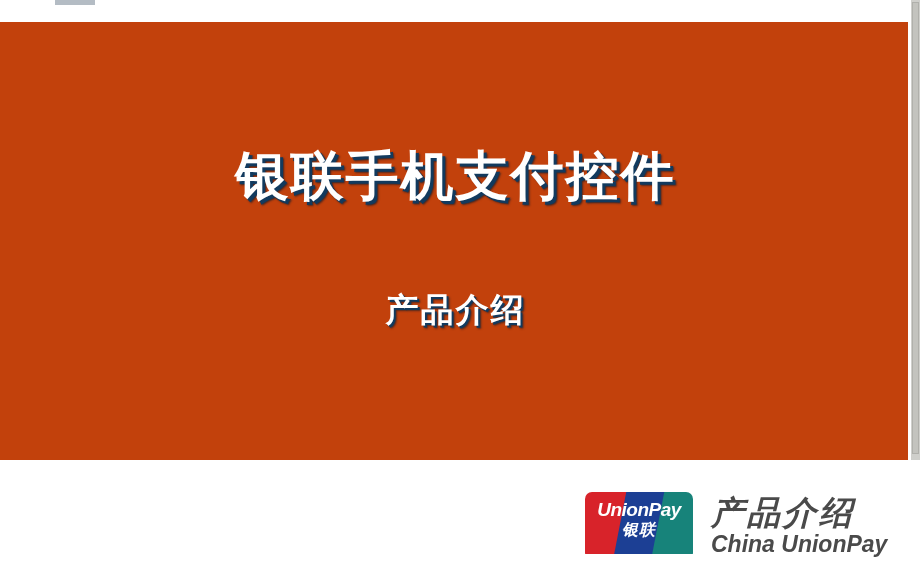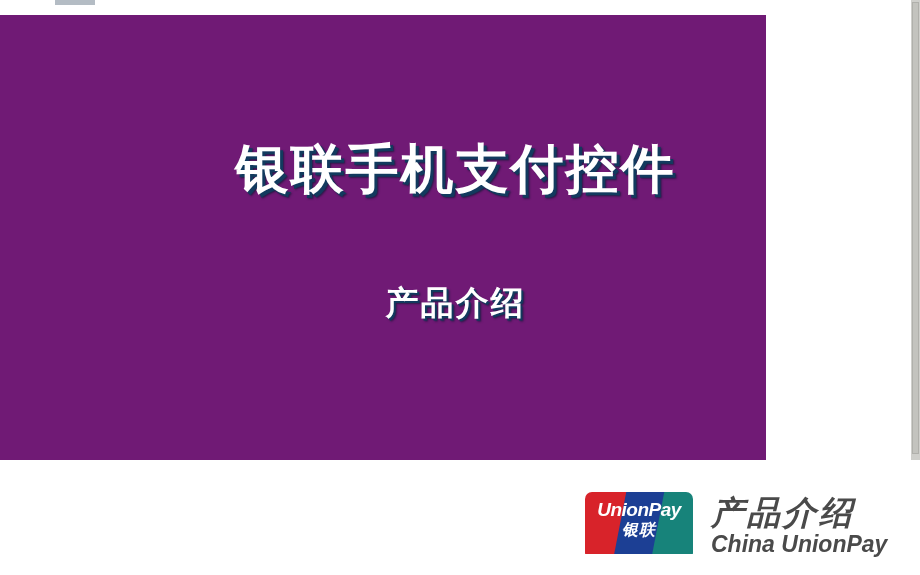"银联手机支付控件" .slide-panel { background: #701a75 -> #c2410c; top: 15px -> 22px; width: 766px -> 908px }
